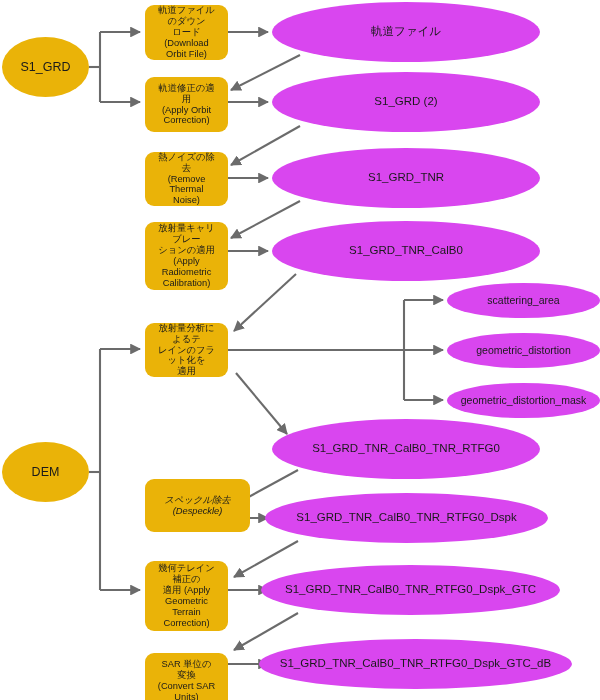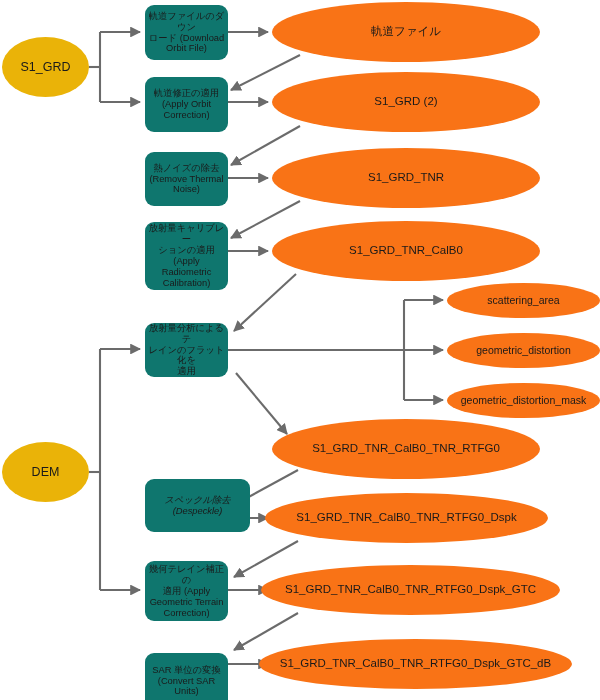"軌道ファイルのダウン" .tool-box { background: #0f766e -> #eab308; padding: 2px 1px -> 2px 12px }
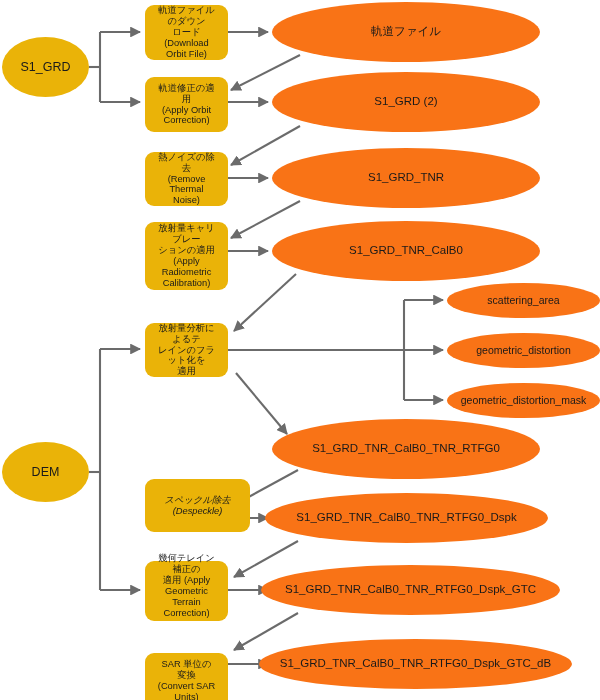"軌道ファイル" .output-ellipse { background: #f97316 -> #d946ef }
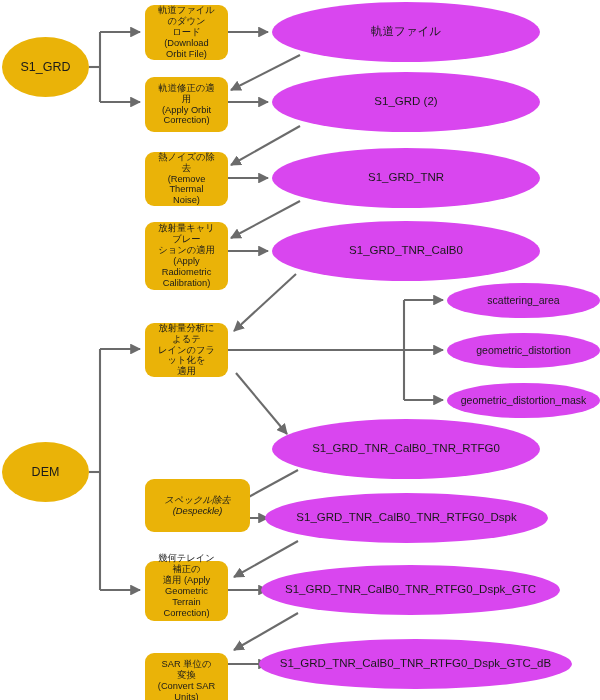"幾何テレイン補正の" div.node { height: 60px -> 70px }
